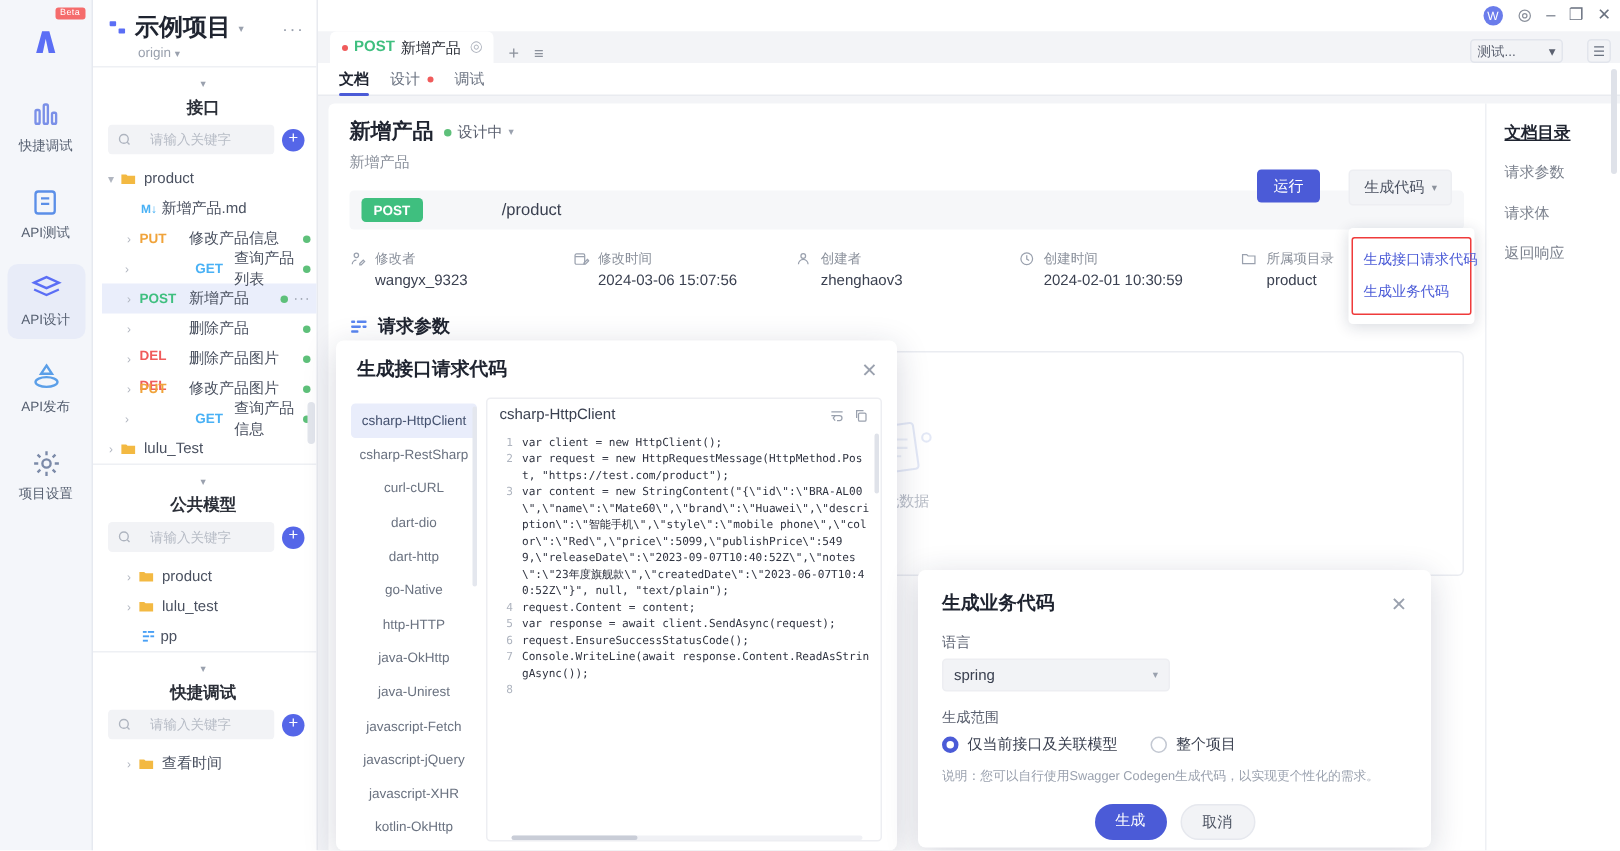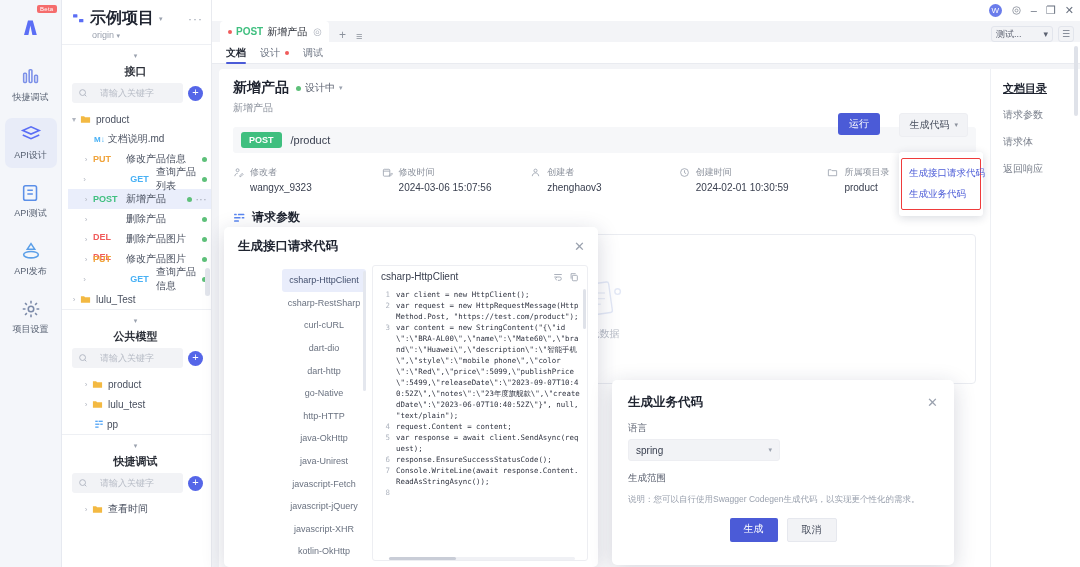"测试..." .envbox { gap: 5px -> 16px }
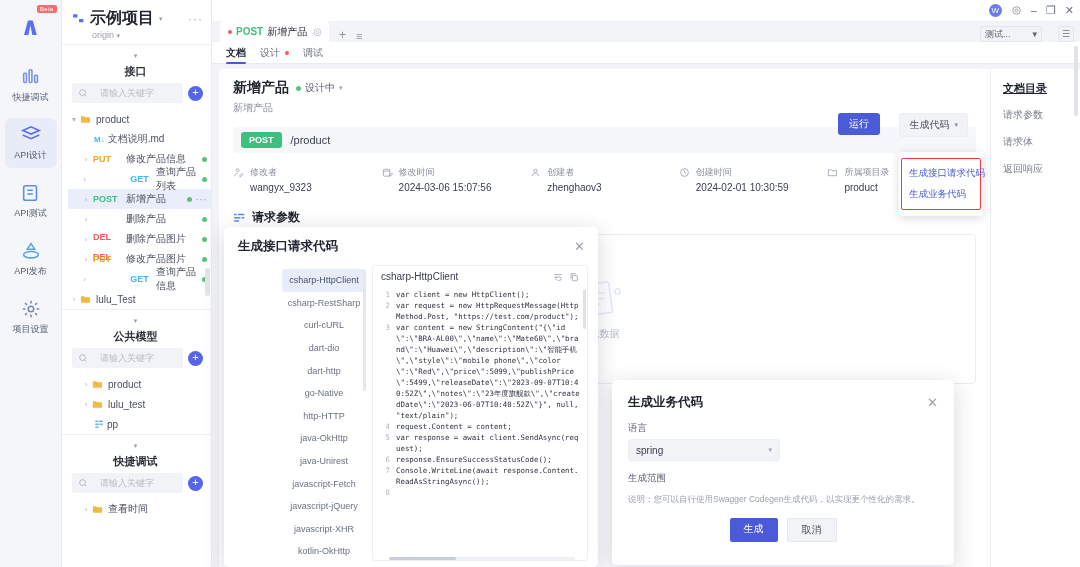"文档说明.md" span.nm { text: 文档说明.md -> 新增产品.md }
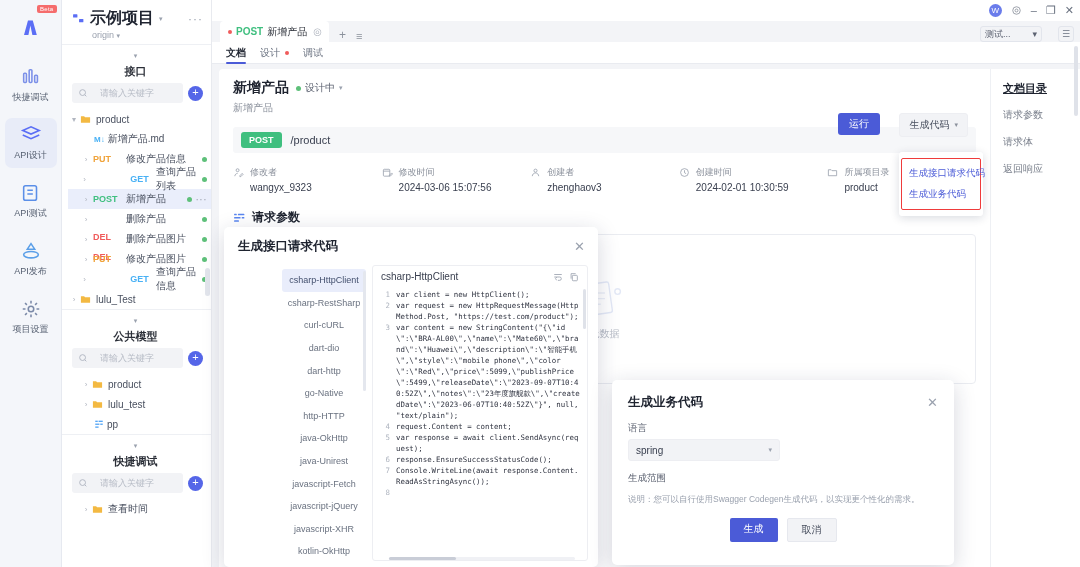"/product" .url-path { margin-left: none -> 44px }
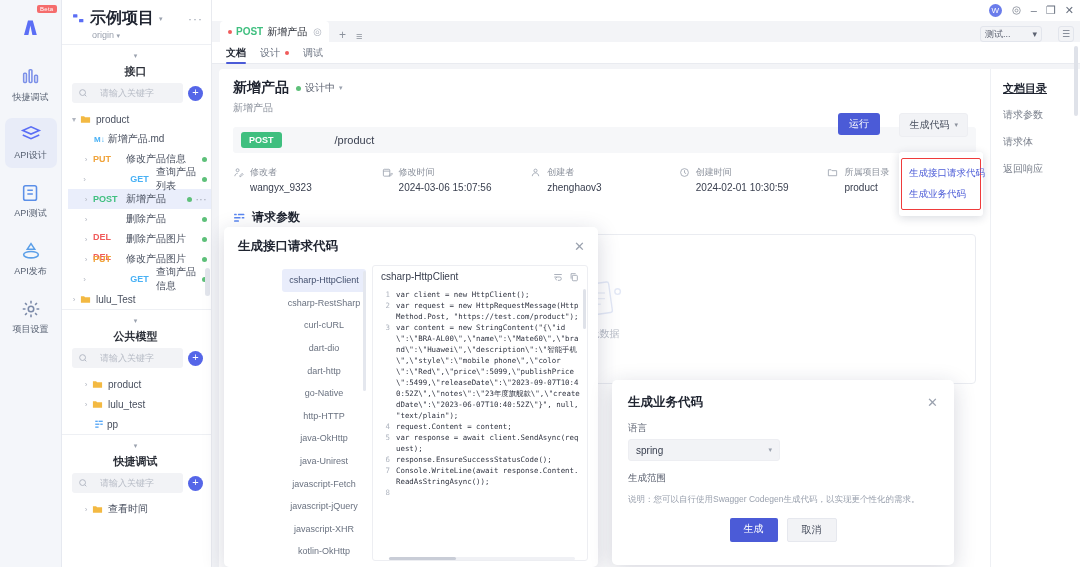"API设计" div.rail-item { order: before "API测试" -> after "API测试" }
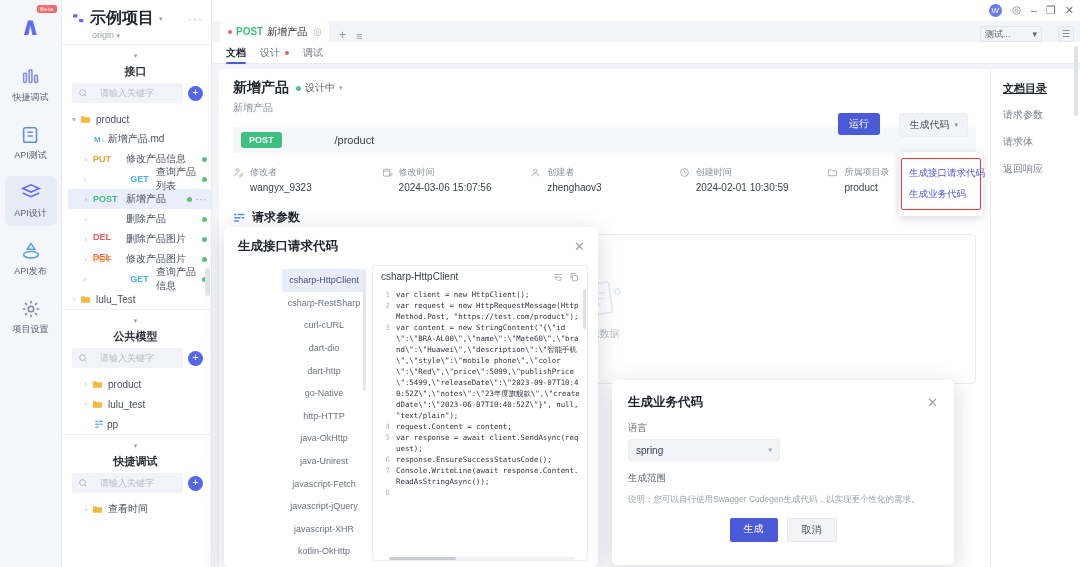"csharp-HttpClient" .mr-body { margin-left: 48px -> none }
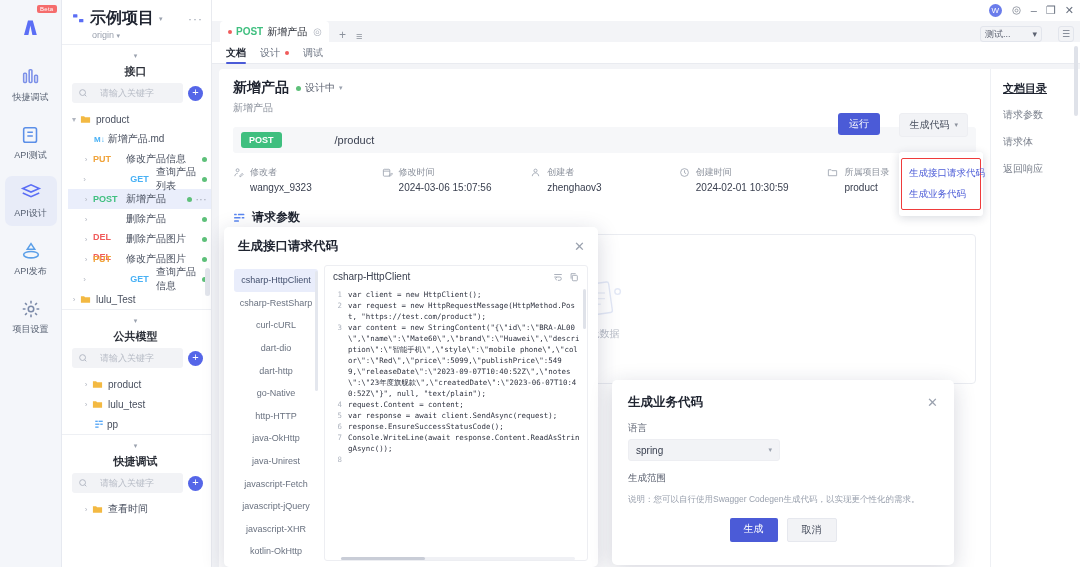"response.EnsureSuccessStatusCode();" span.ctext { text: response.EnsureSuccessStatusCode -> request.EnsureSuccessStatusCode }
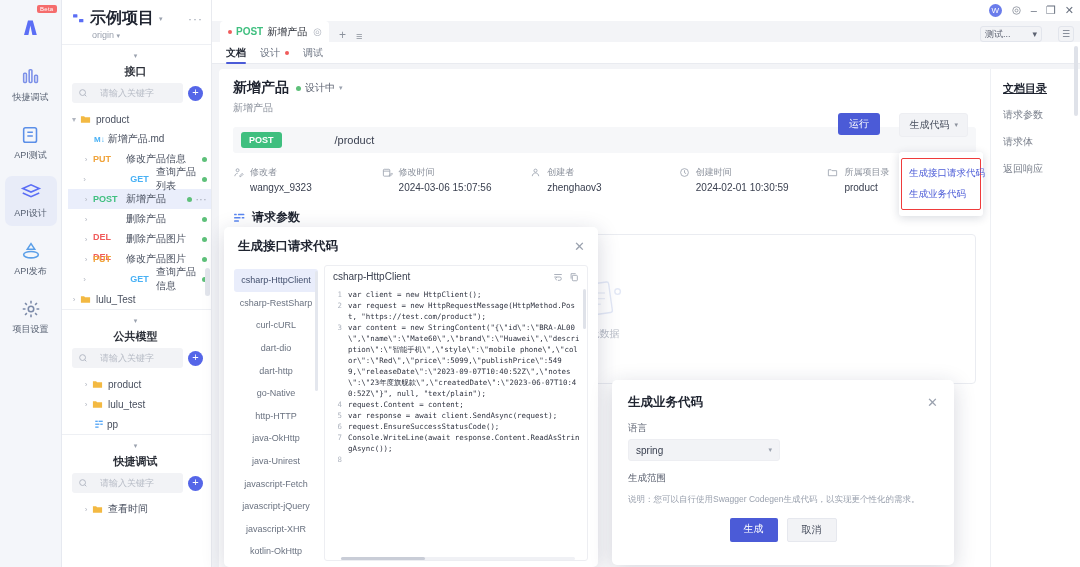"仅当前接口及关联模型" div.radios { html: none -> <div> <div> <span></span> <span>仅当前接口及关联模型</span> </div> <div> <span></span> <span>整个项目</span> </div> </div> }
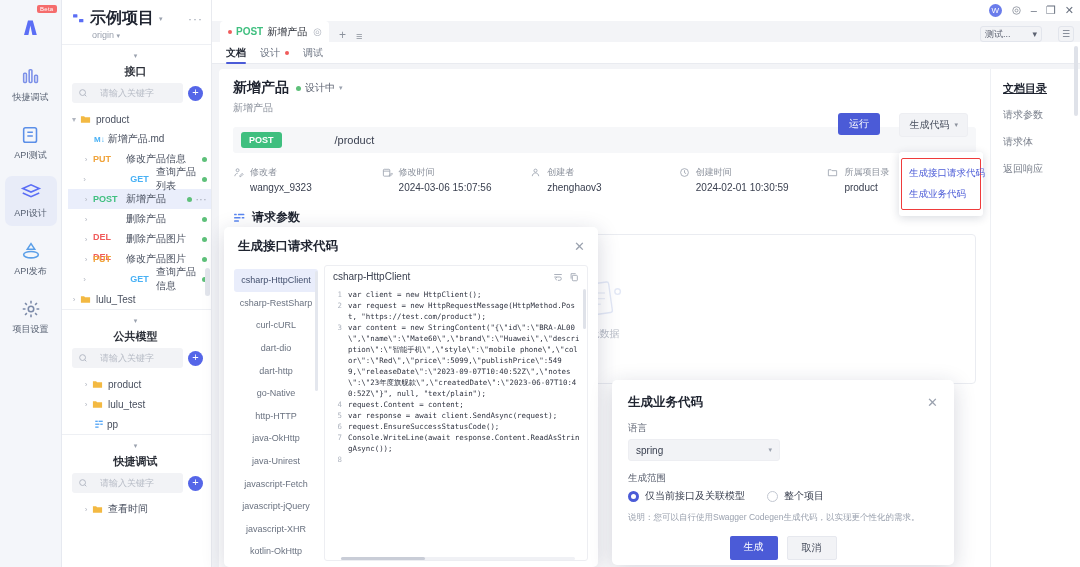"生成" .mb-btn { border-radius: 2px -> 12px }
